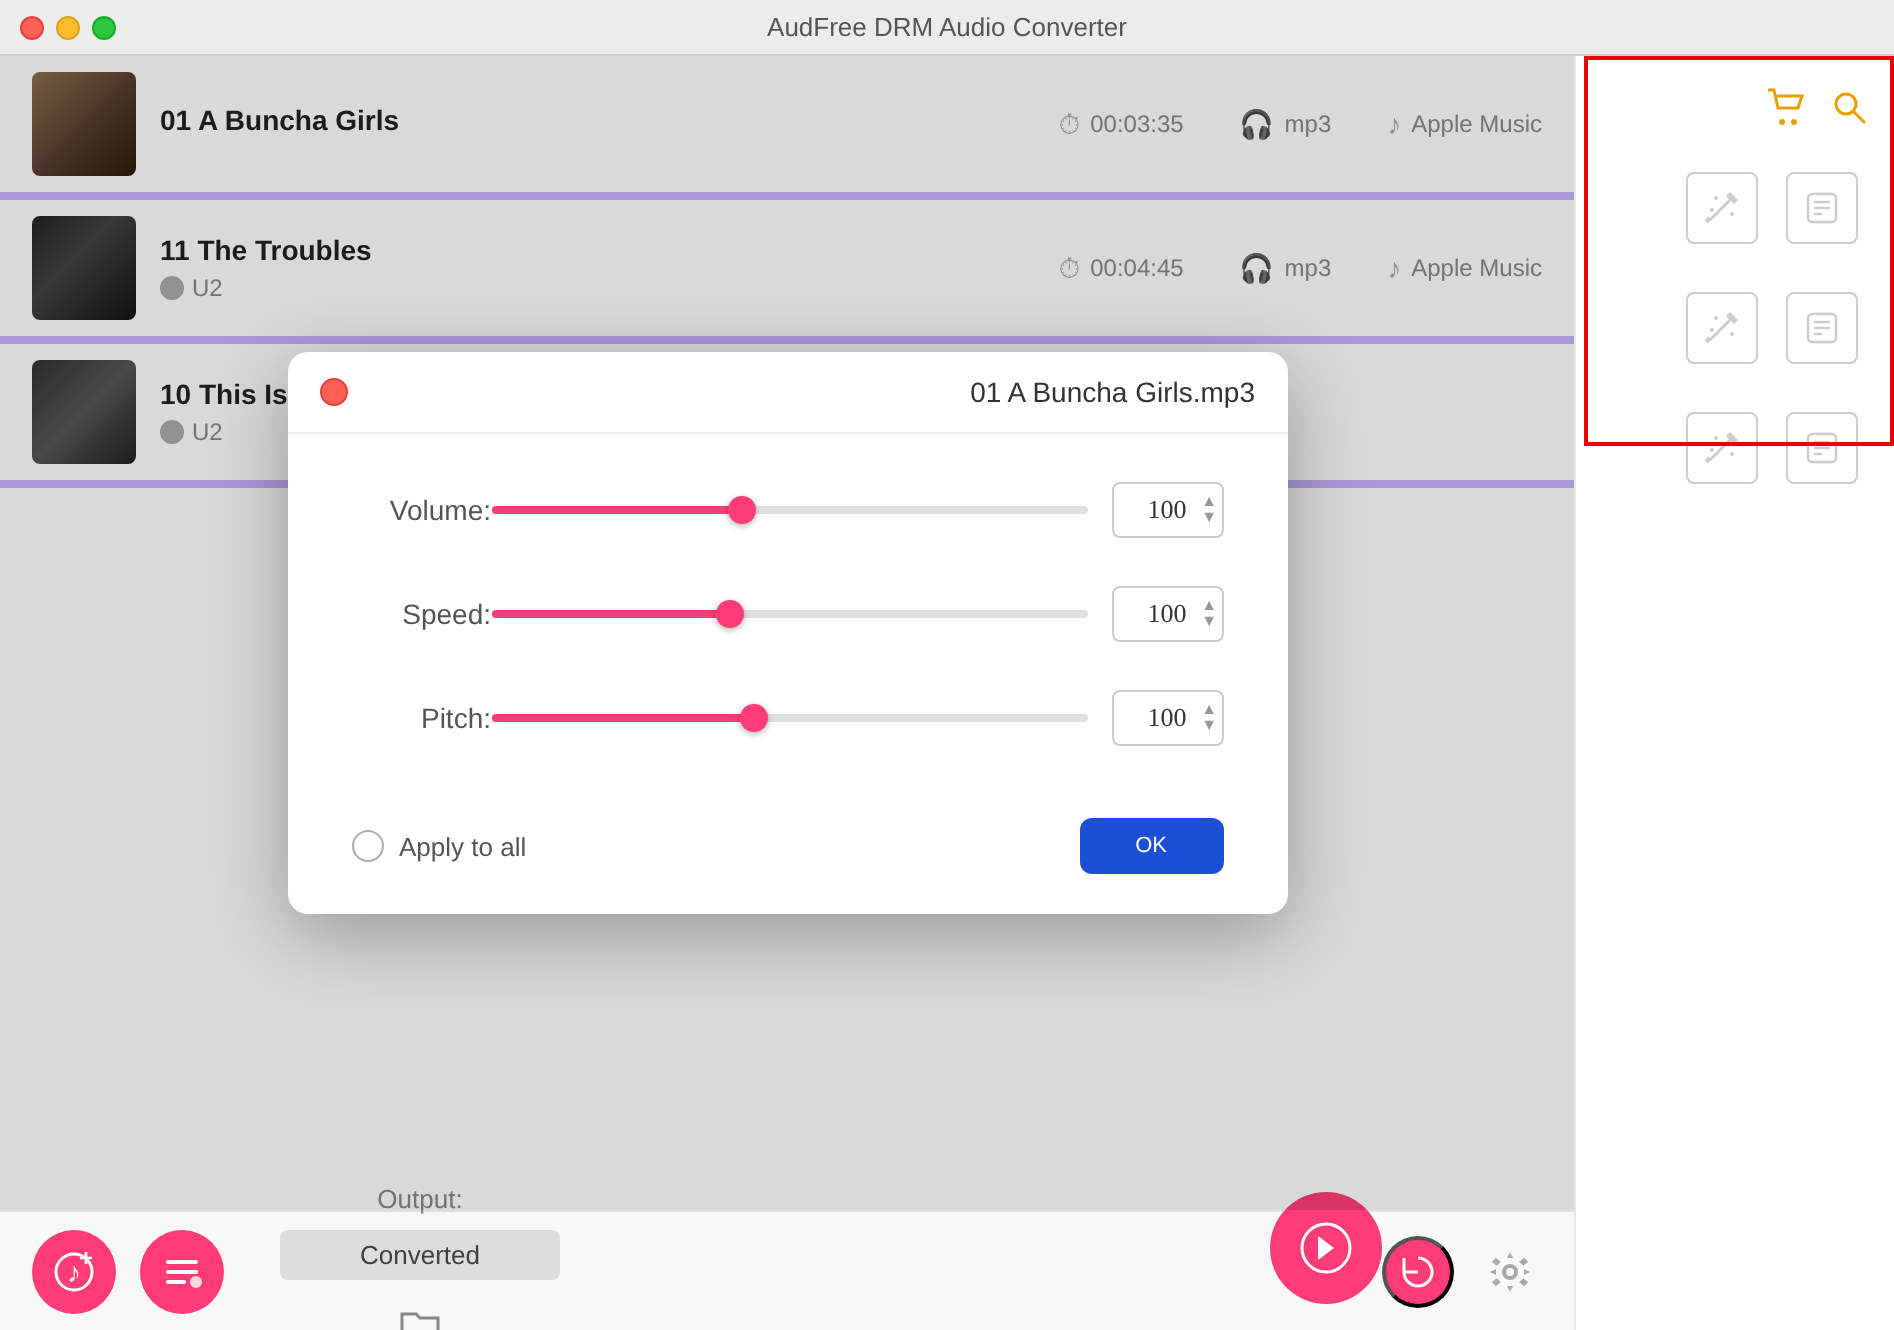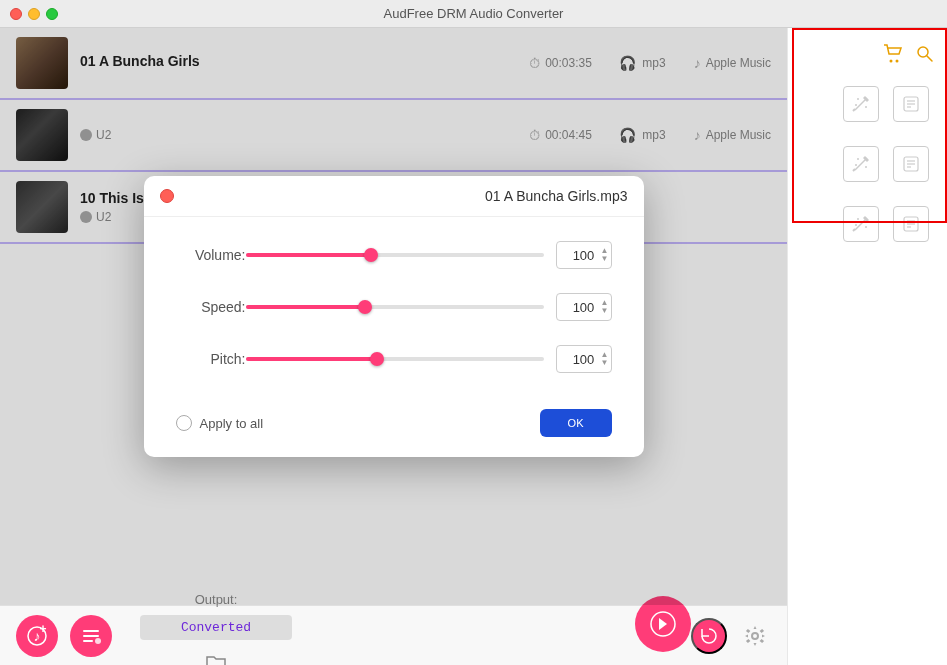"01 A Buncha Girls" .track-item { border-bottom: 2px solid #c4b5fd -> 4px solid #c4b5fd }
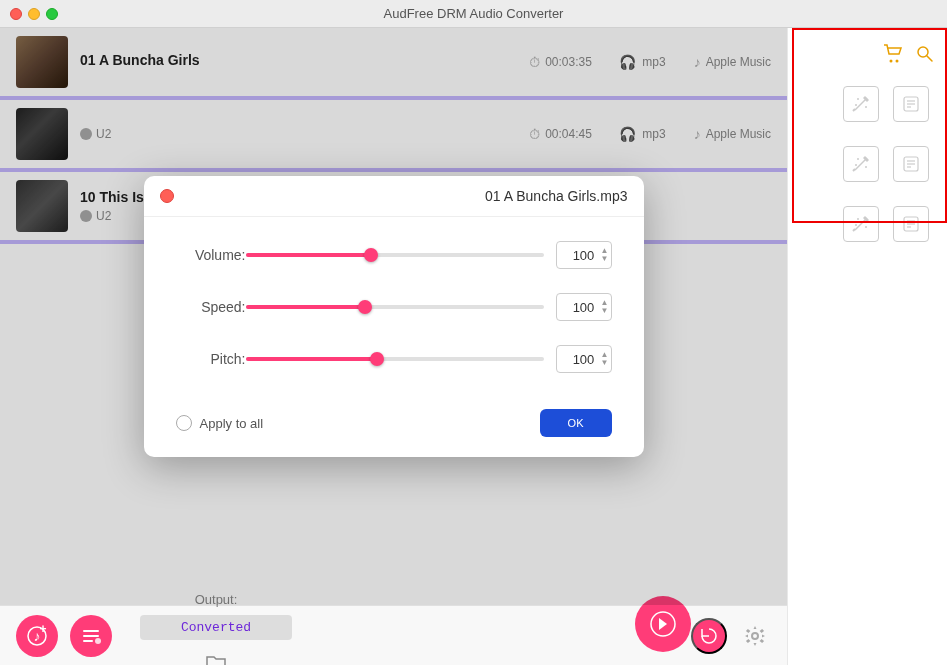"11 The Troubles" div.track-title { html: none -> <div>11 The Troubles</div> }
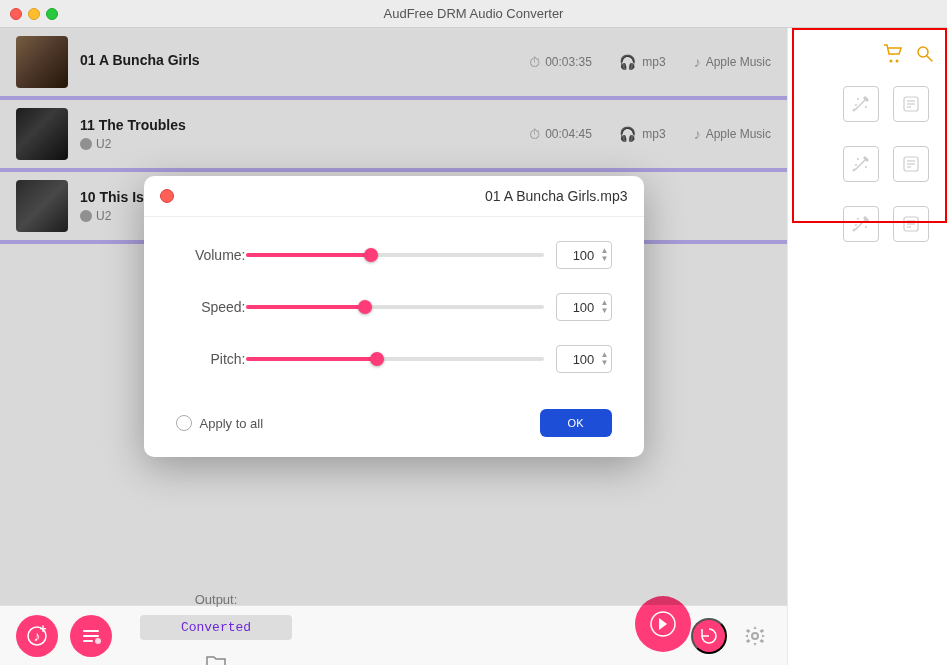"100" .slider-value { font-family: none -> Liberation Serif, serif }
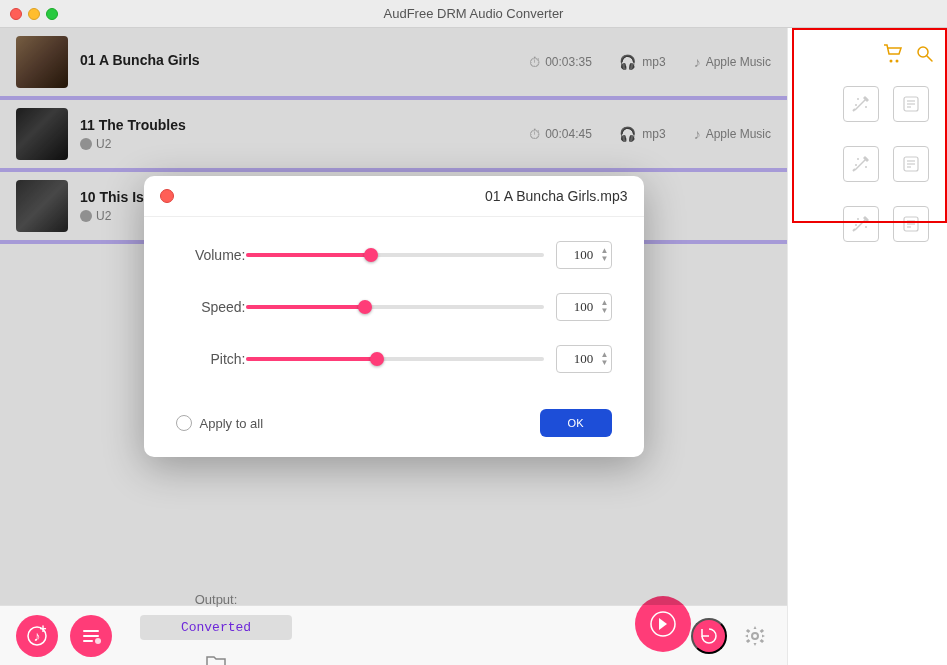"Converted" .output-field { color: #6d28d9 -> #404040; font-family: Liberation Mono, monospace -> none; width: 152px -> 140px }
